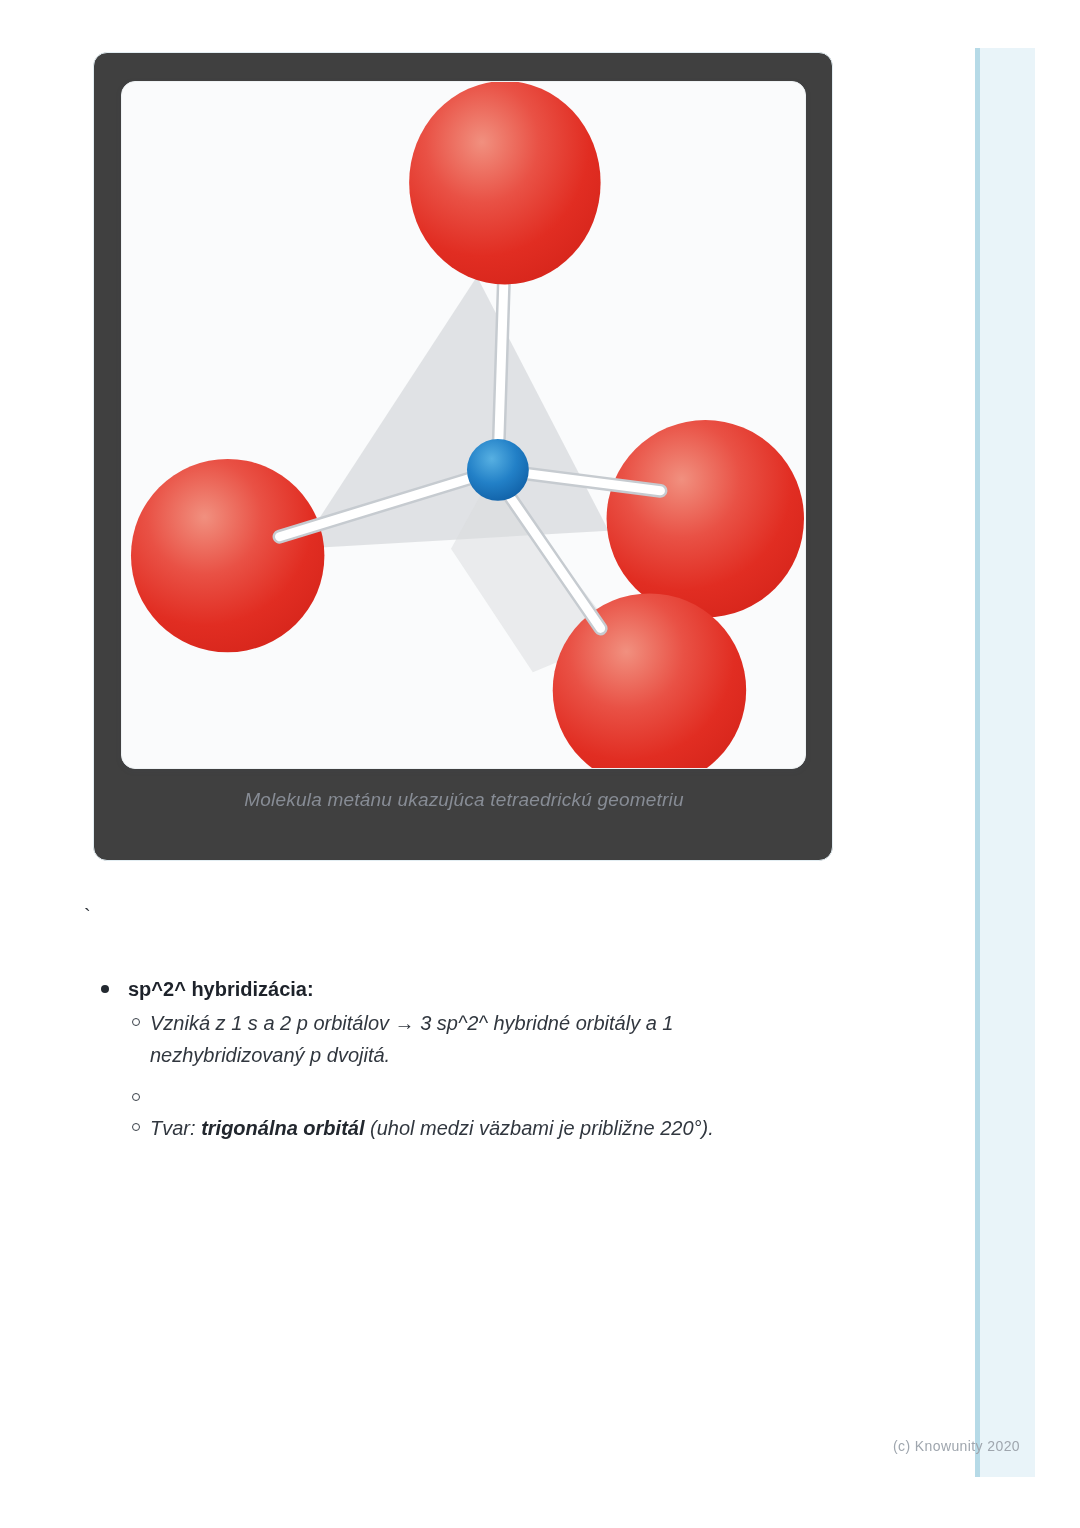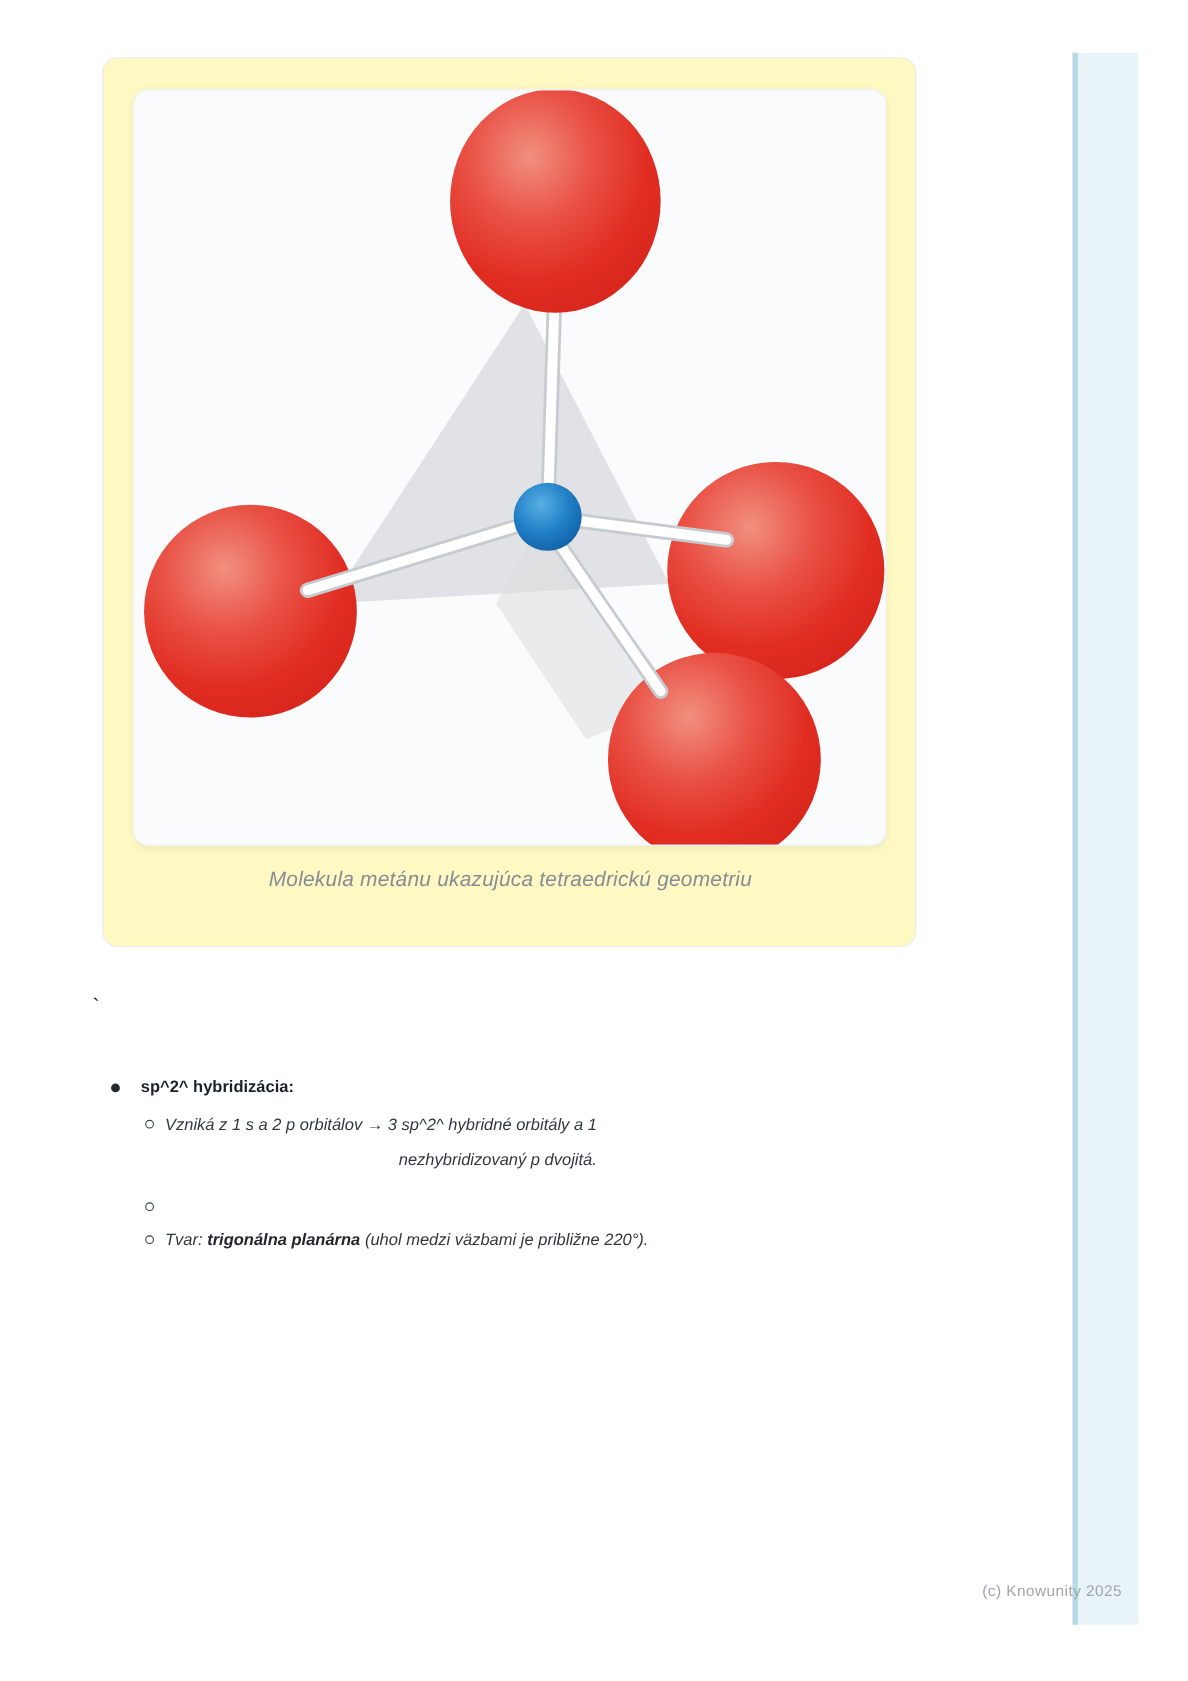"Molekula metánu ukazujúca tetraedrickú" .figure-card { background: #fef9c3 -> #404040 }
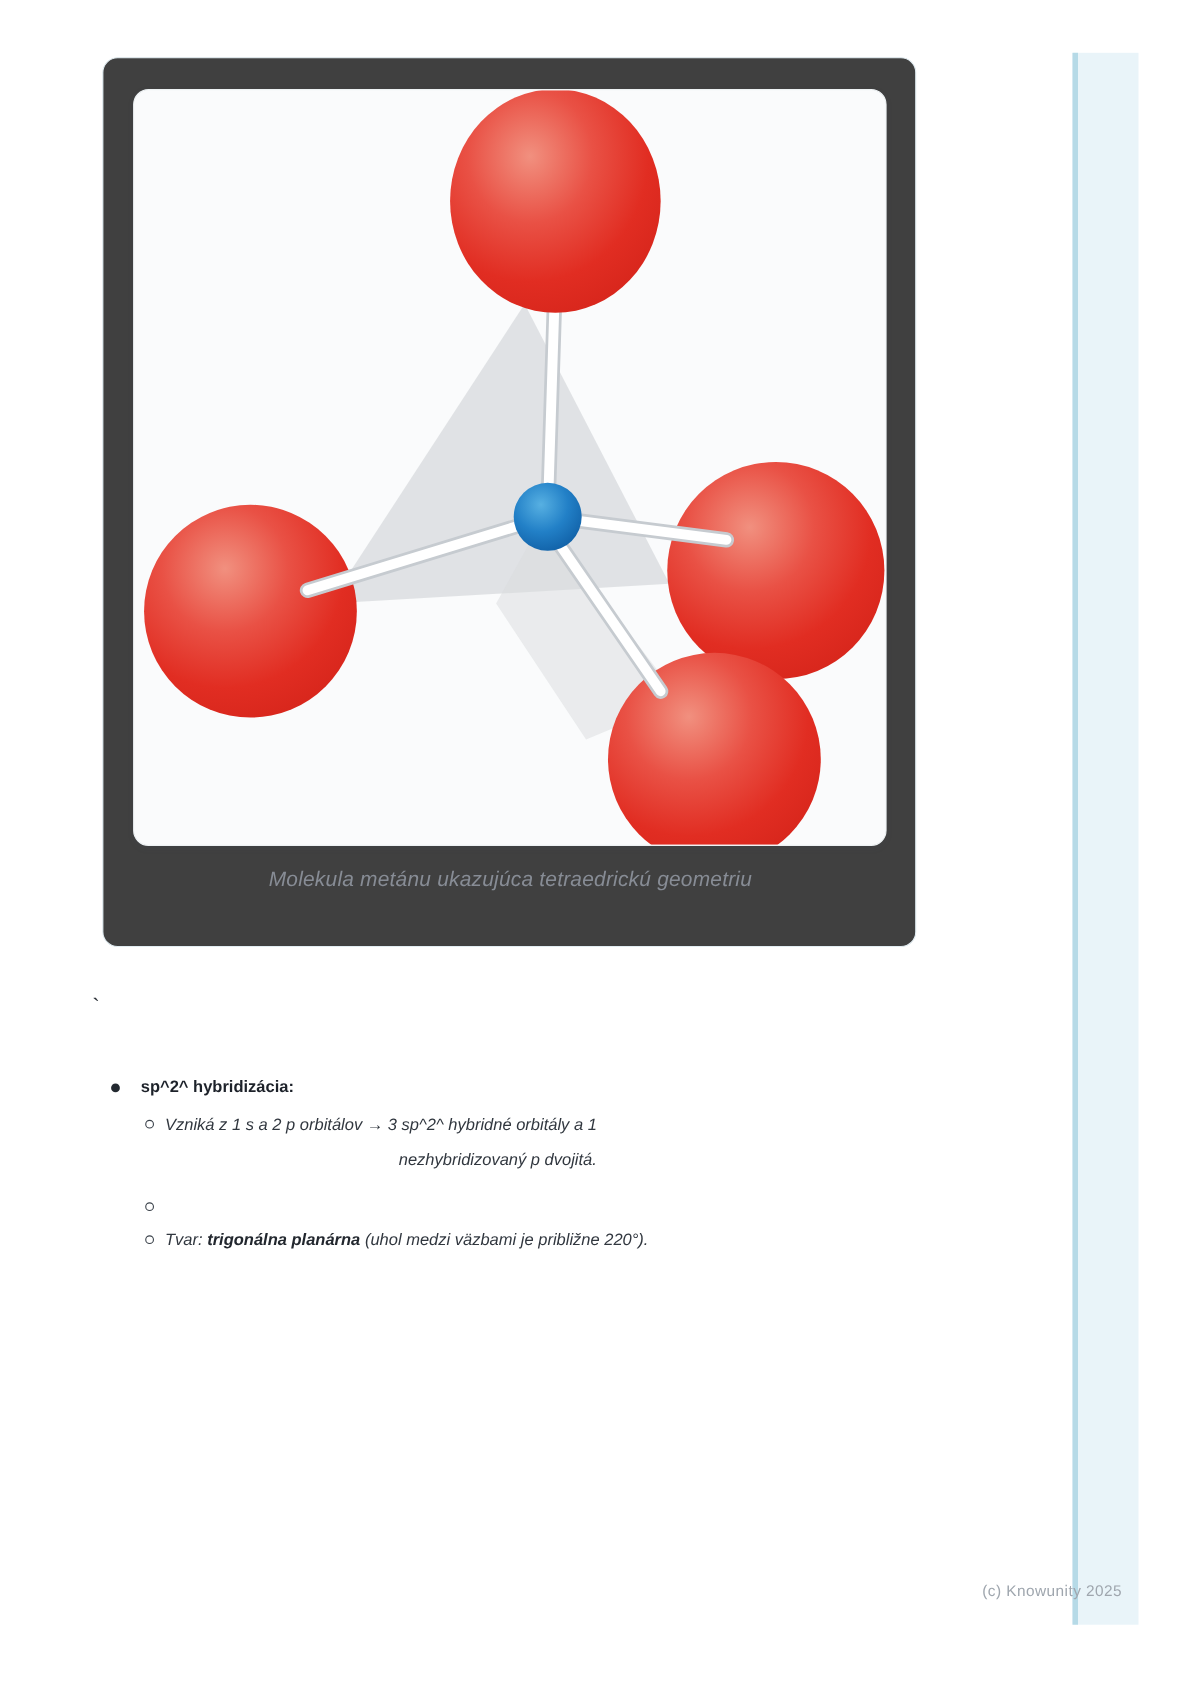"sp^2^ hybridizácia:" .notes { font-size: 15px -> 20px; text-align: right -> none }
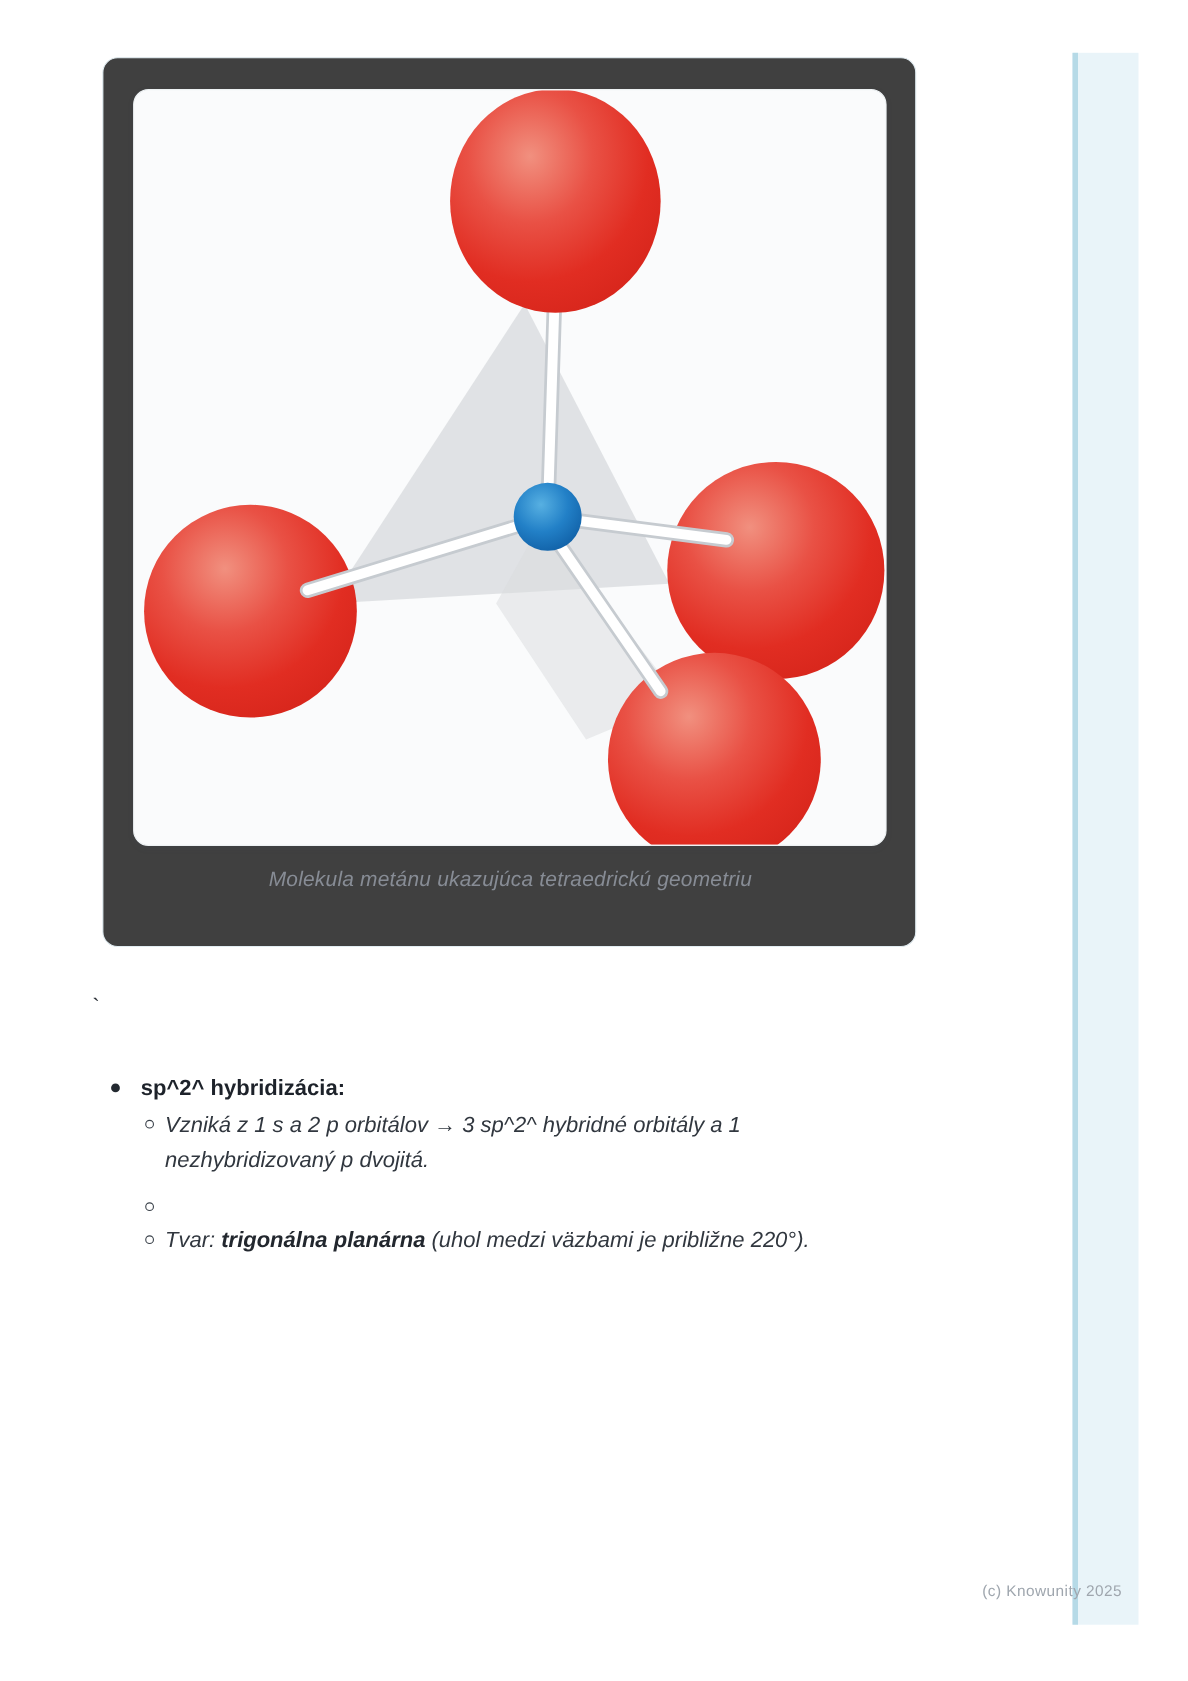"trigonálna planárna" b { text: planárna -> orbitál }
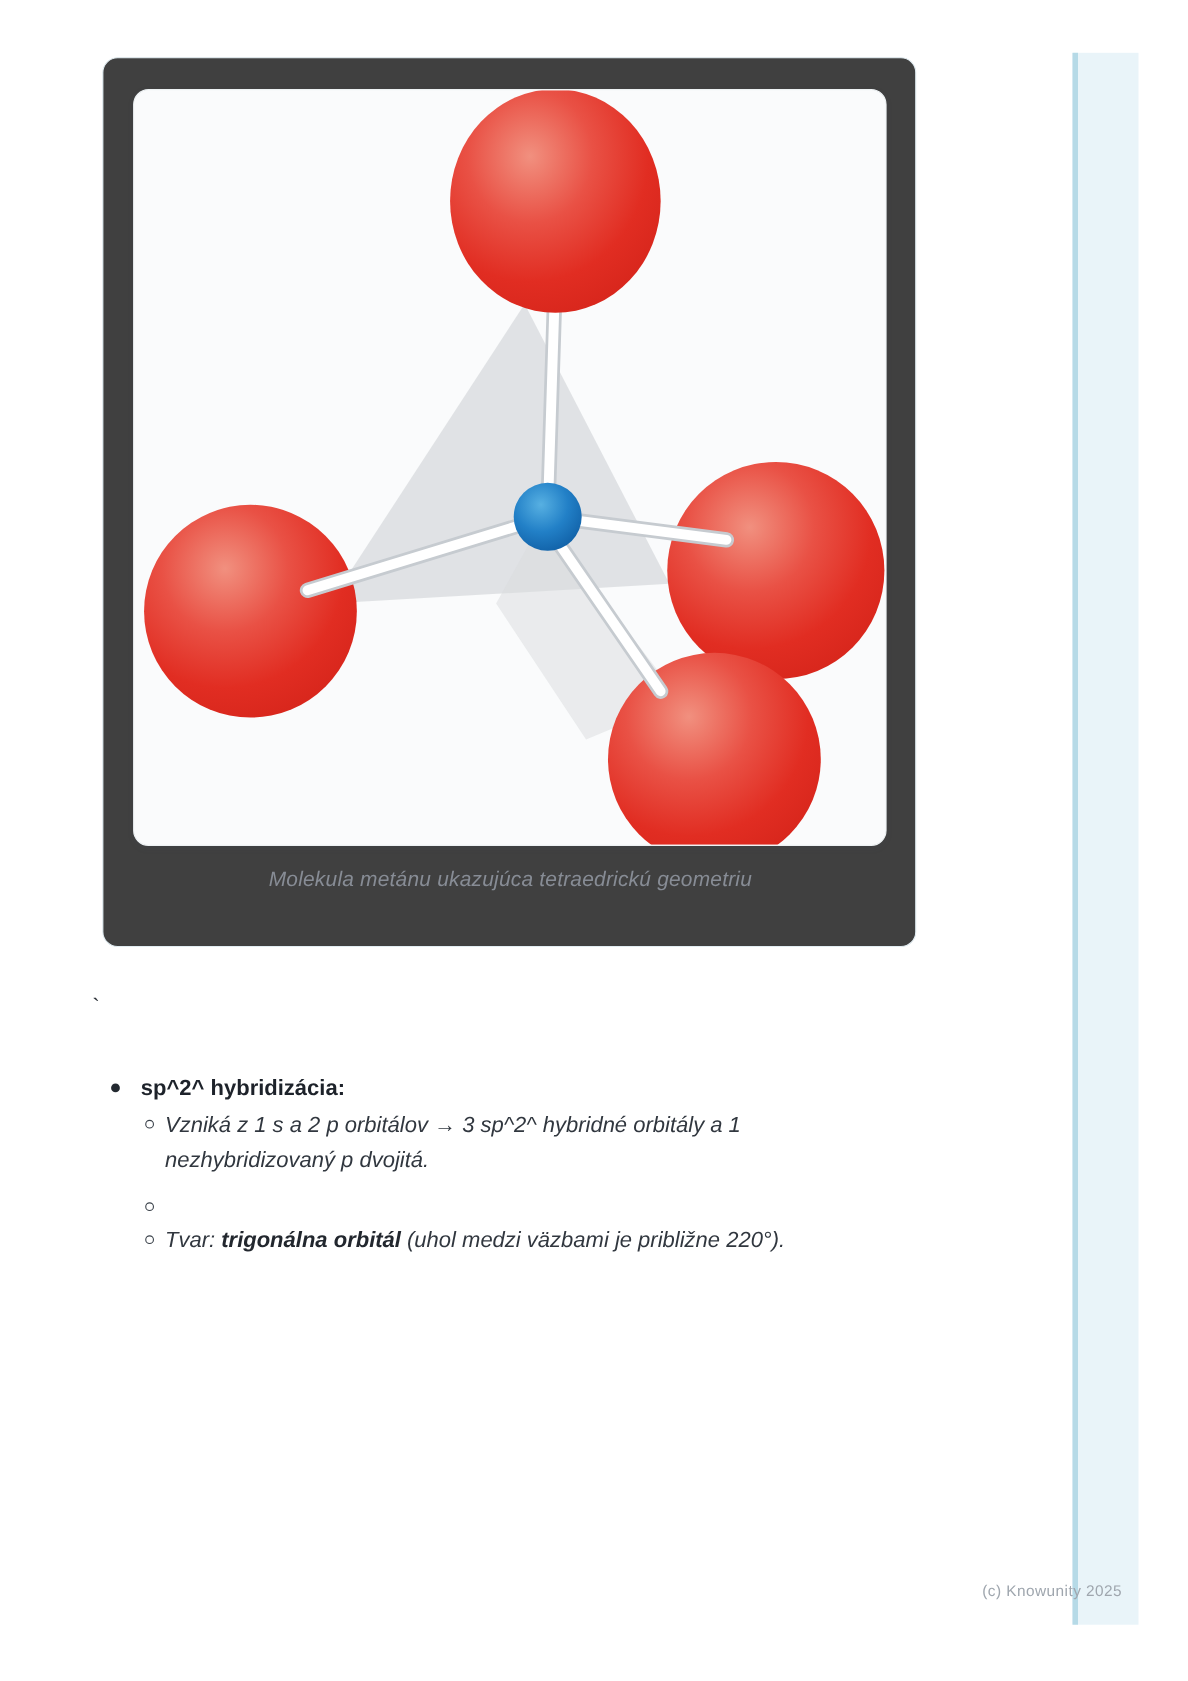"(c) Knowunity 2025" div.footer { text: 2025 -> 2020 }
